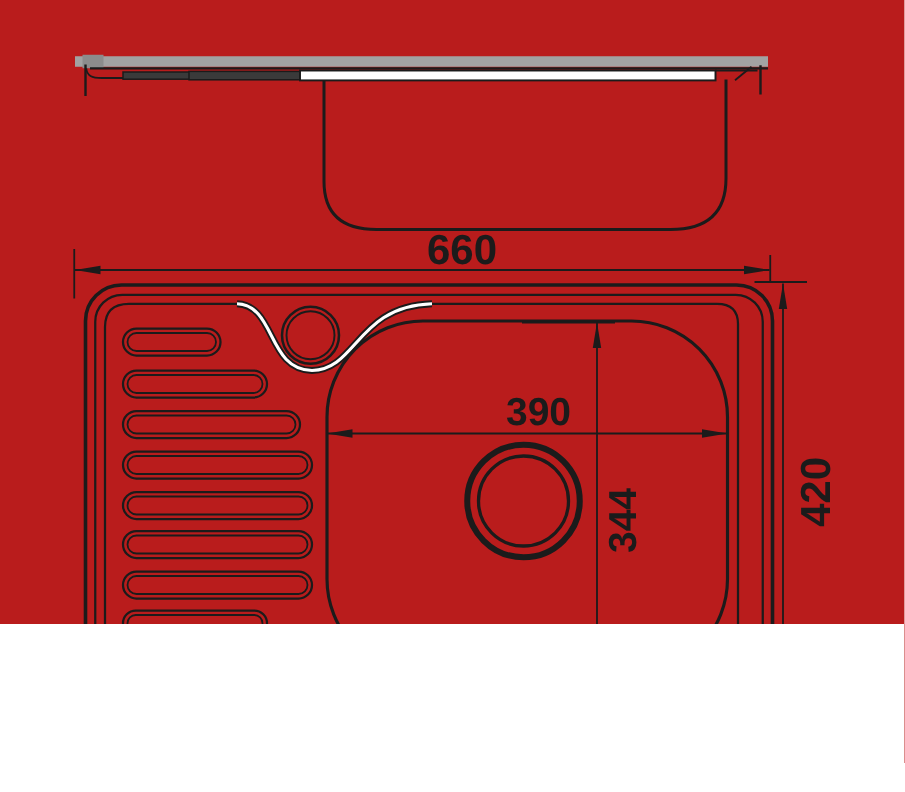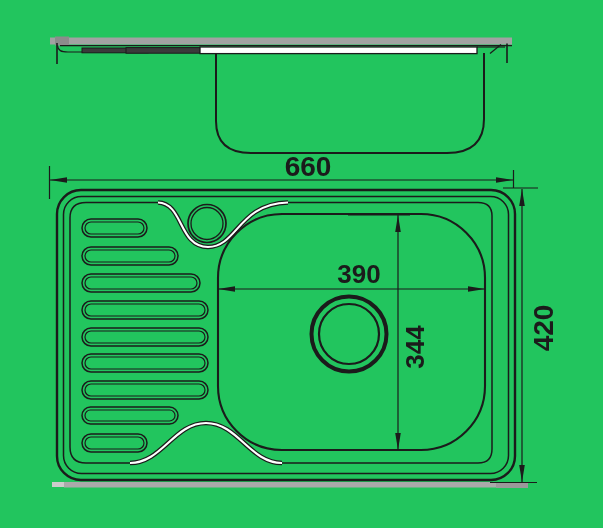"660" .stage { background: #22c55e -> #b91c1c; height: 528px -> 416px }
